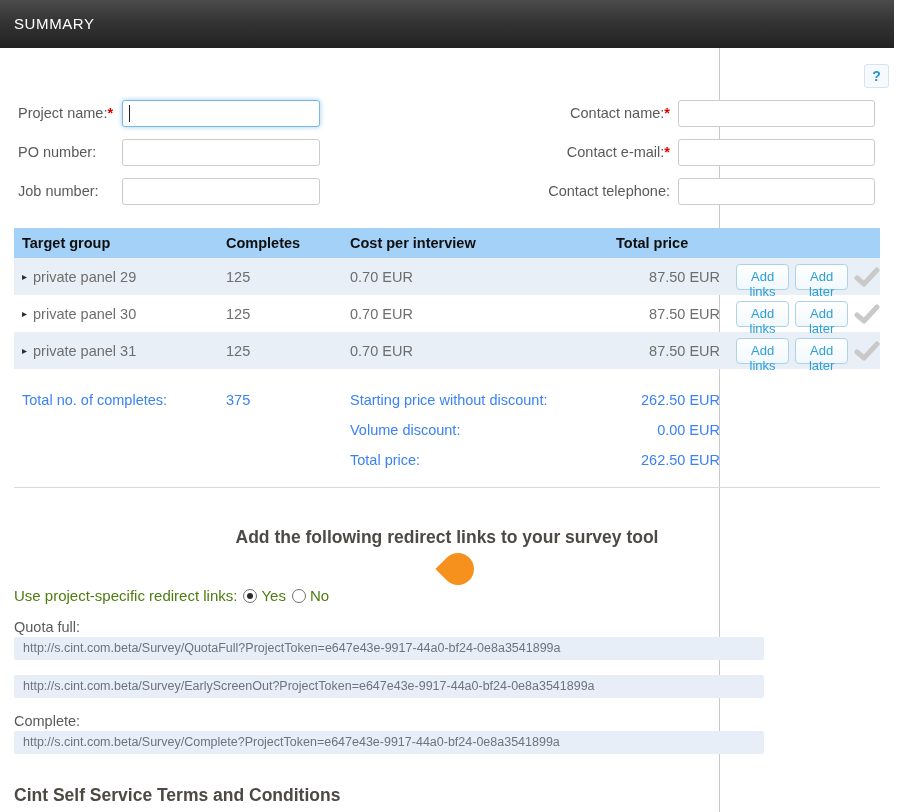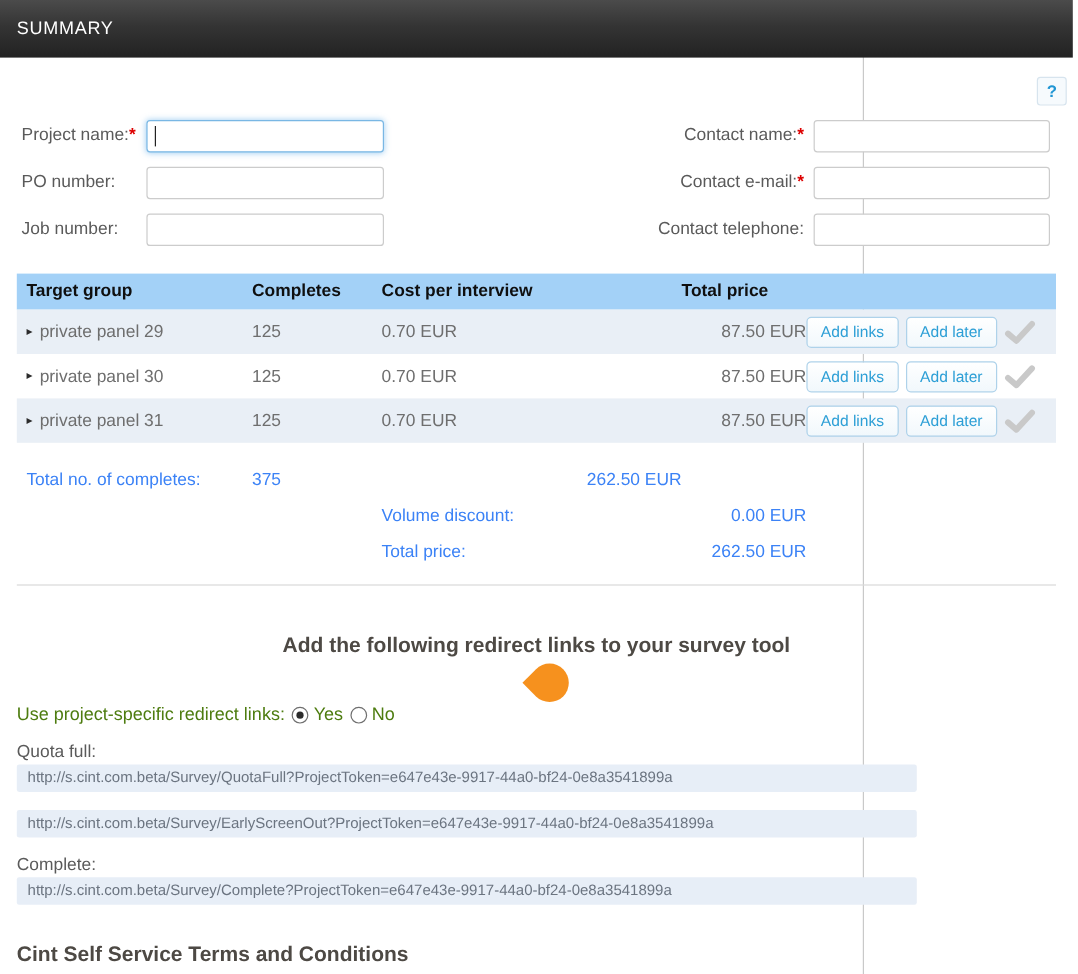"Target group" .trow { gap: none -> 16px }
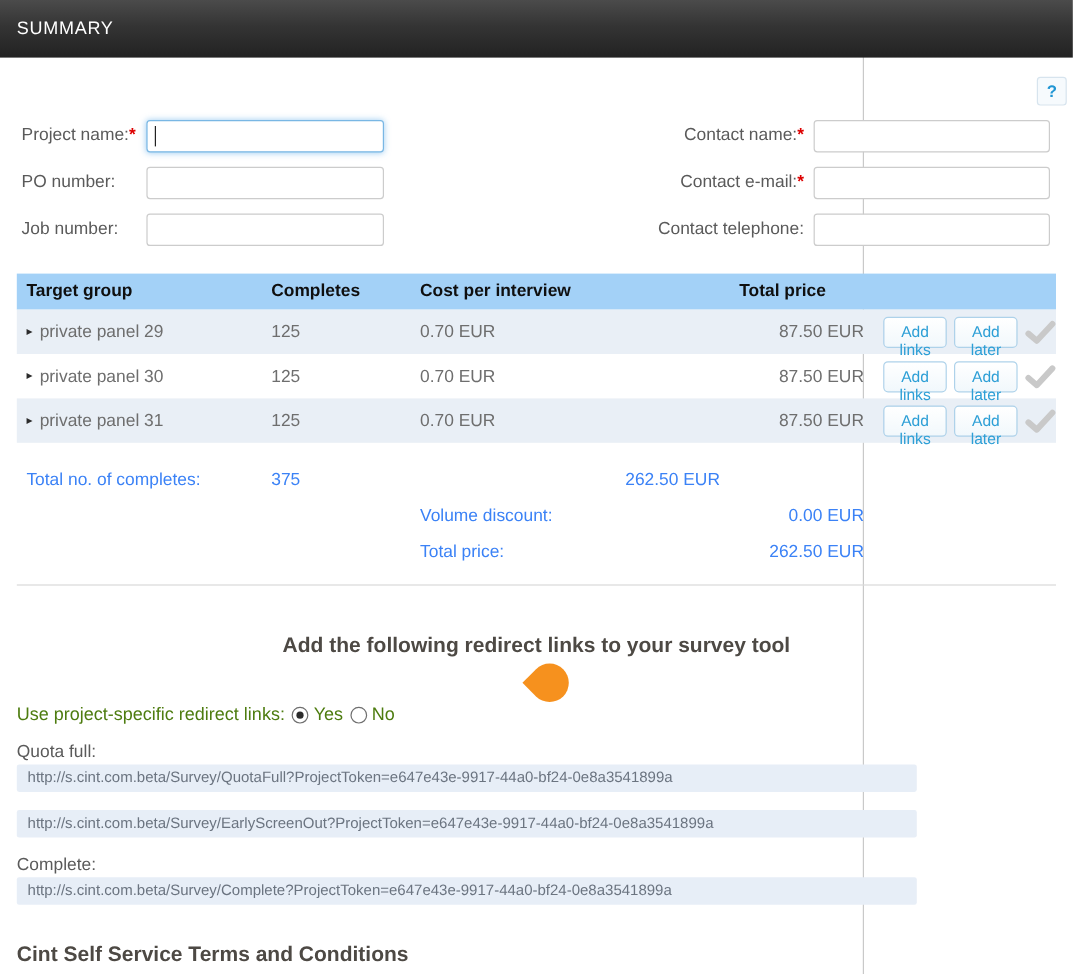"Starting price without discount:" div { html: none -> <div>Starting price without discount:</div> }
